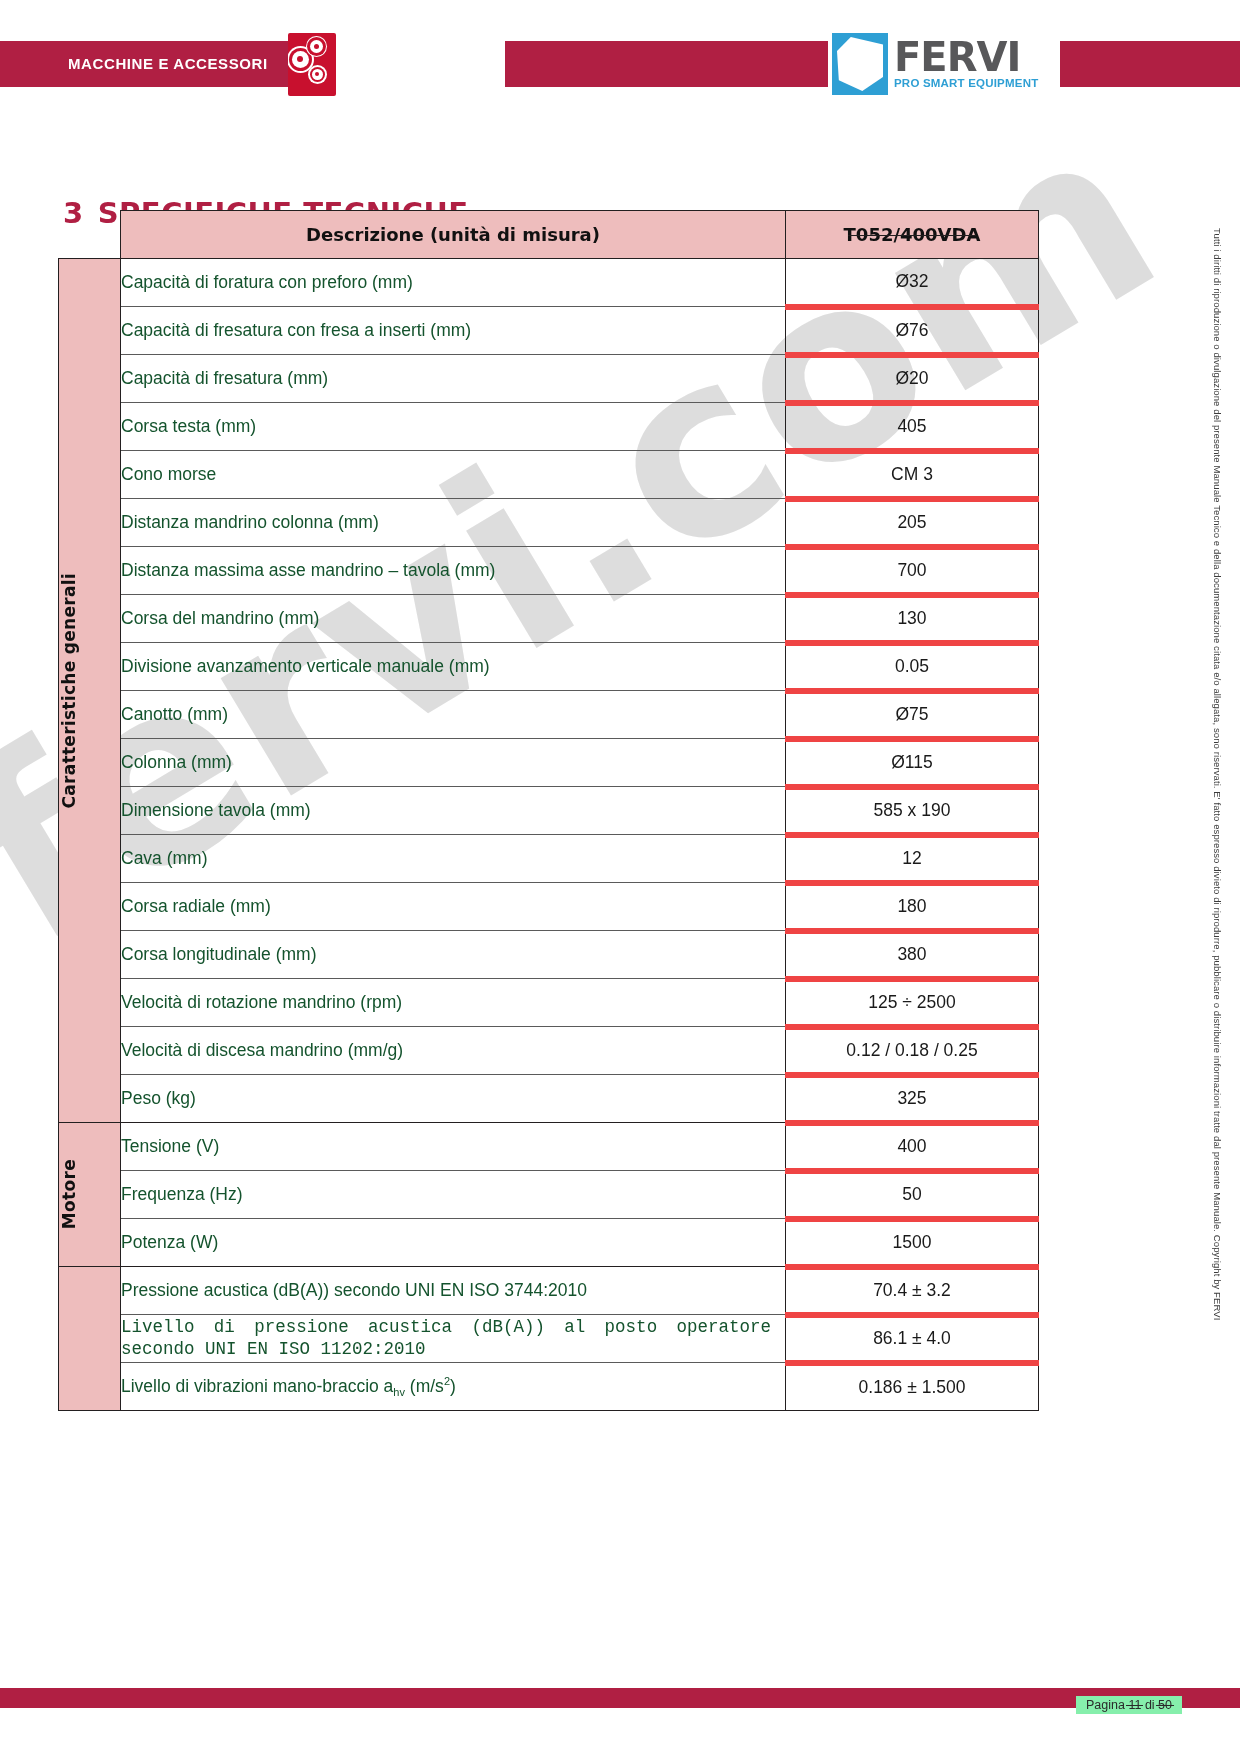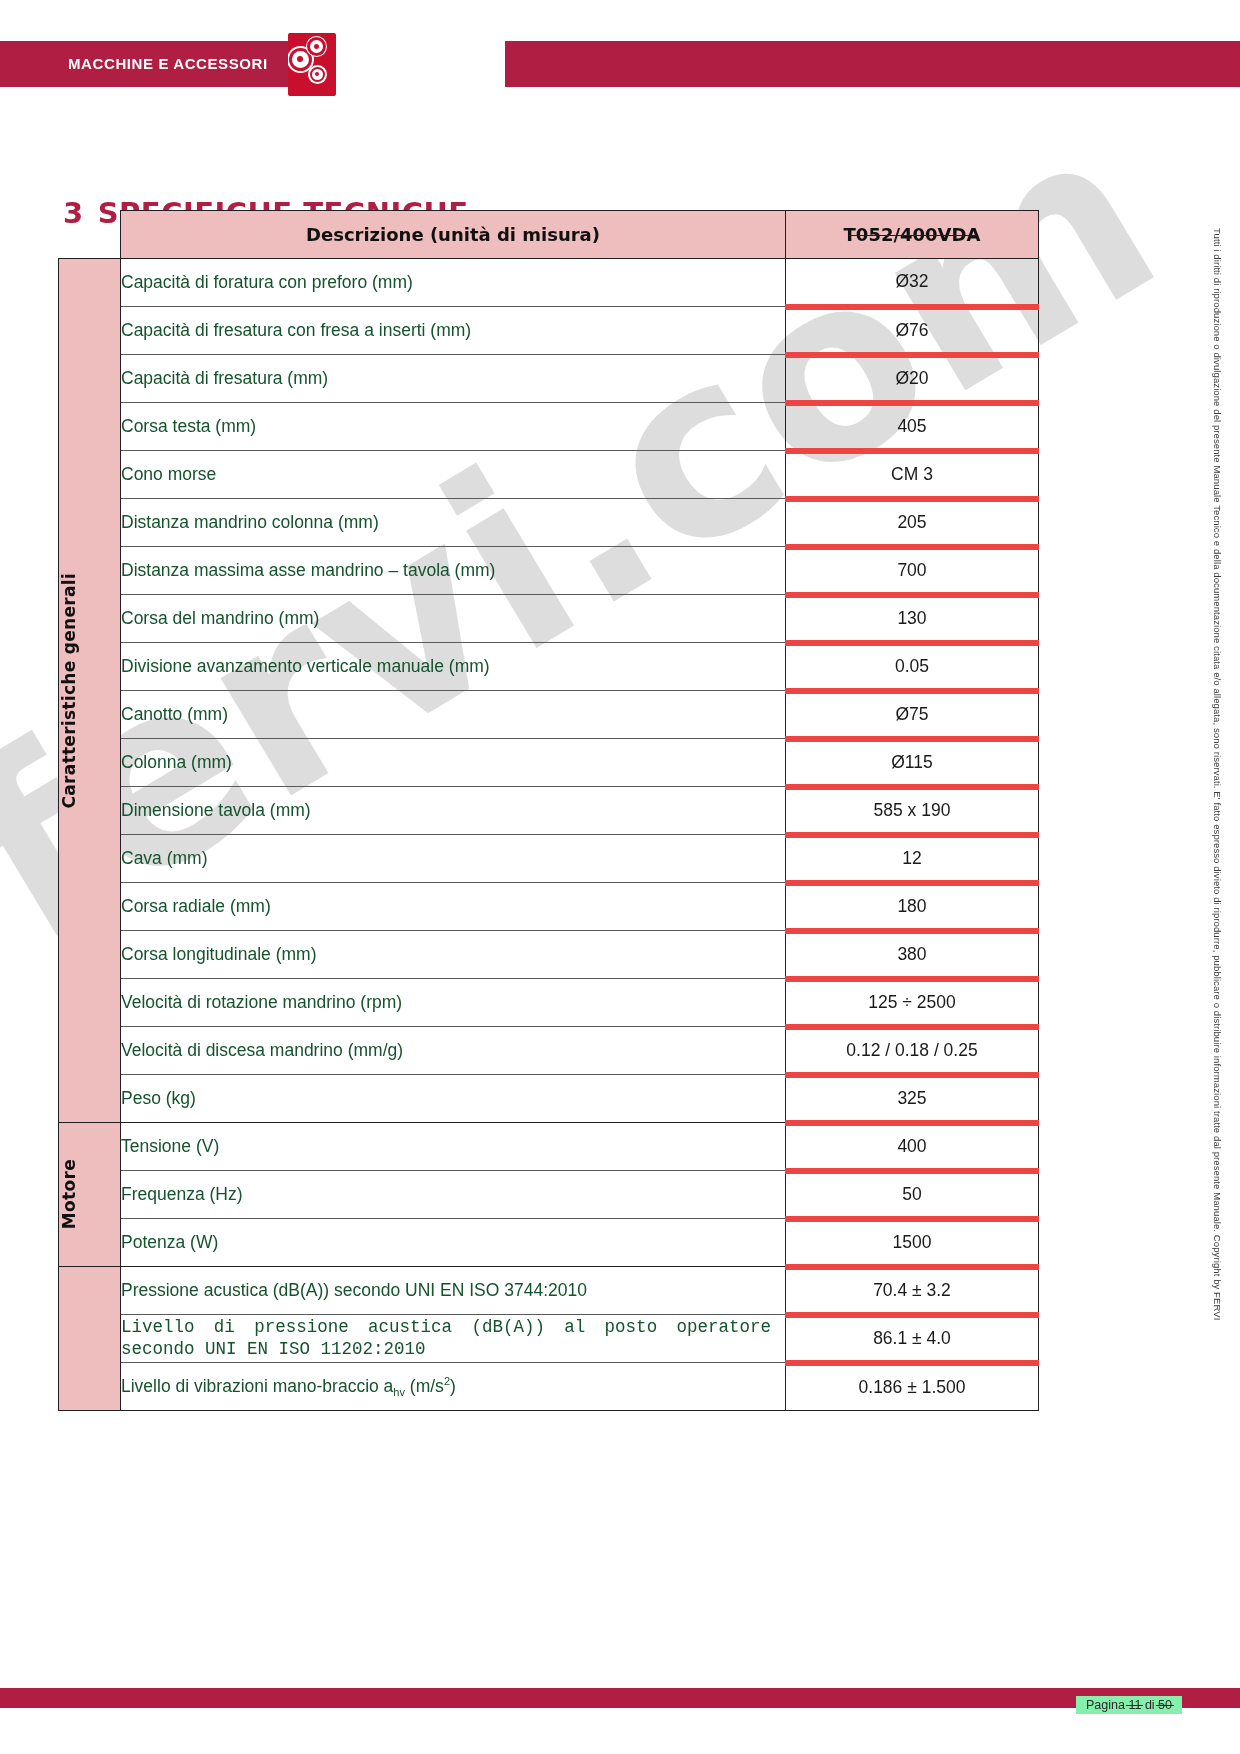"FERVI" div.hdr-logo { html: none -> <div> <div> <div></div> <div></div> </div> <div> <div>FERVI</div> <div>PRO SMART EQUIPMENT</div> </div> </div> }
